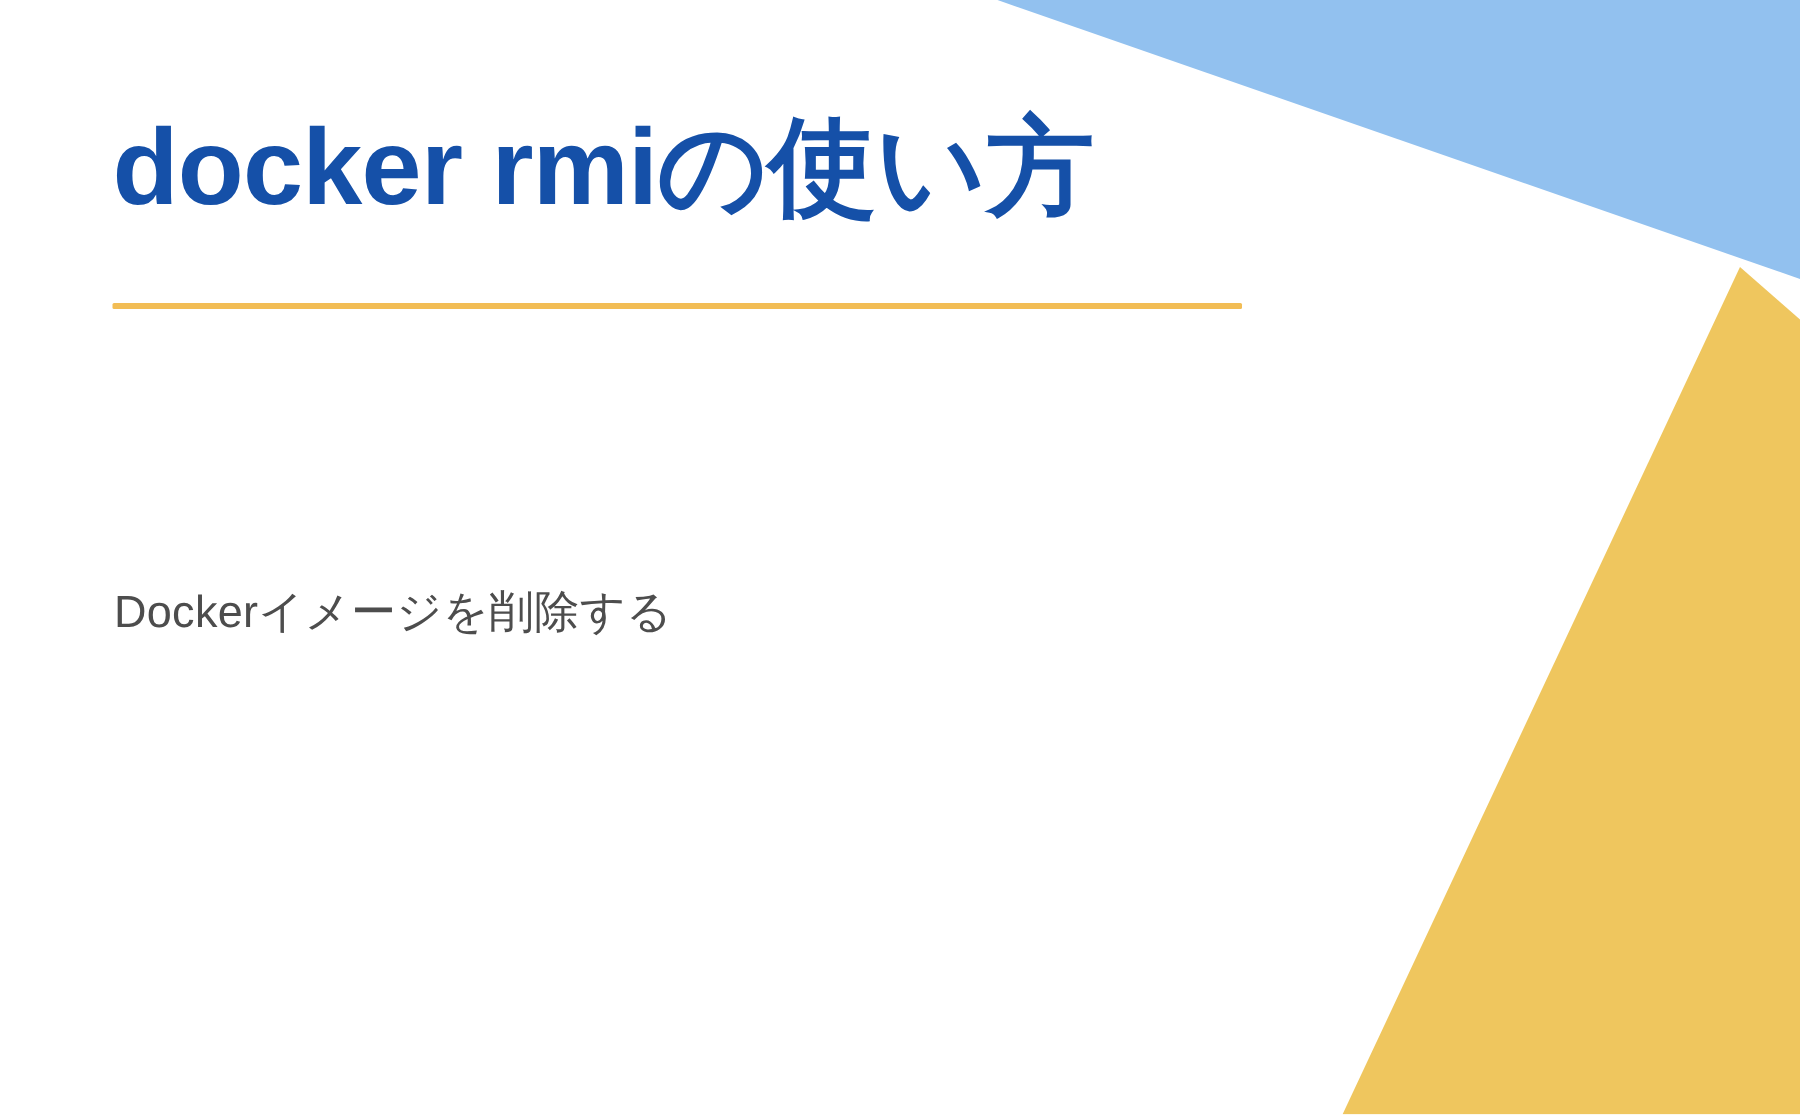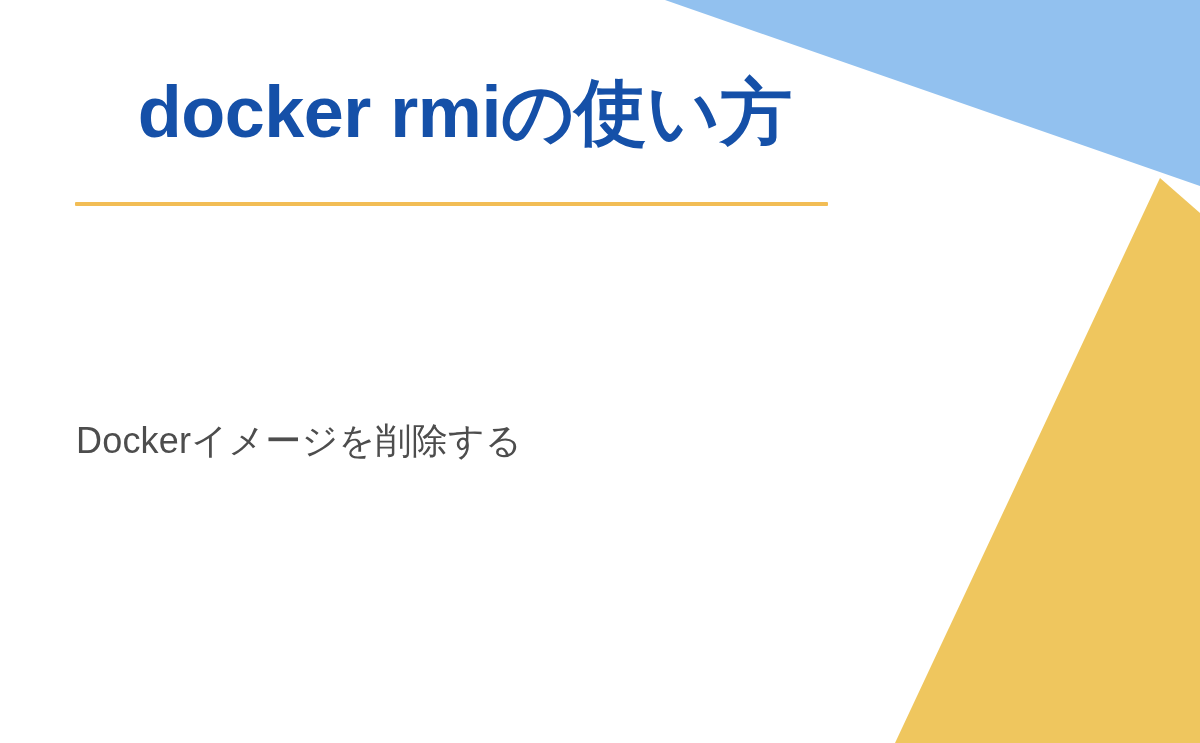"docker rmiの使い方" .slide-title { text-align: center -> none }
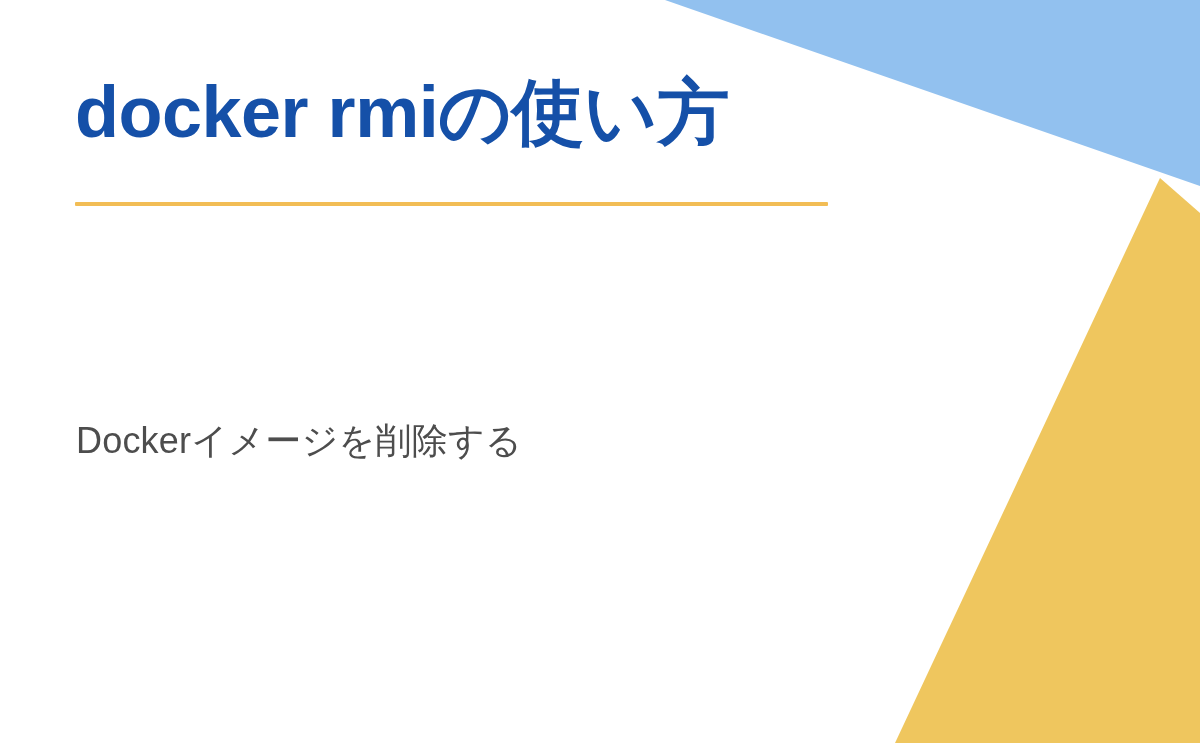"Dockerイメージを削除する" .subtitle { font-size: 36px -> 30px; top: 416px -> 388px }
